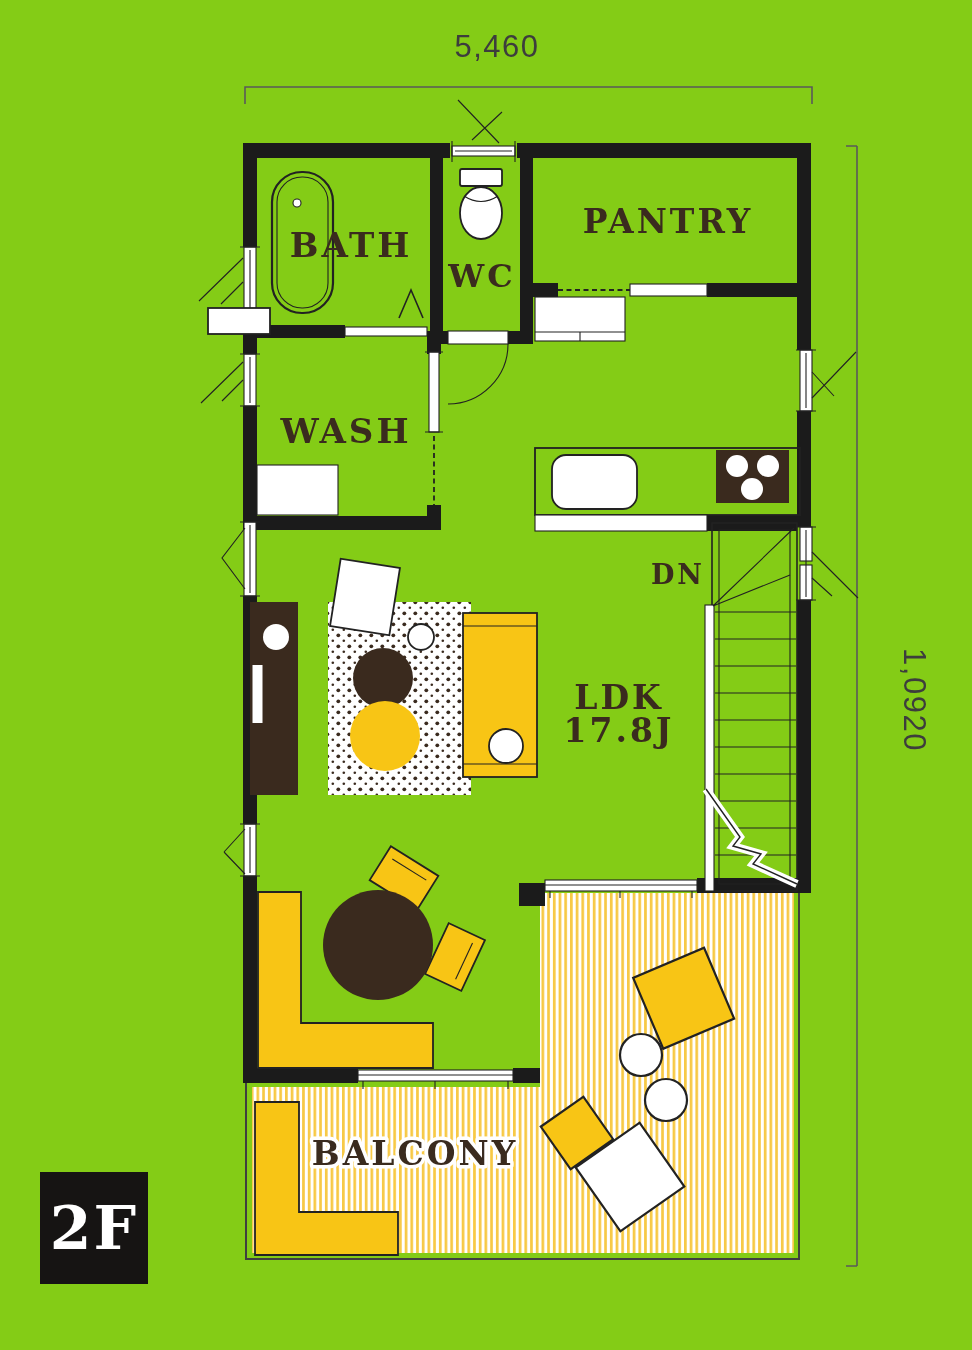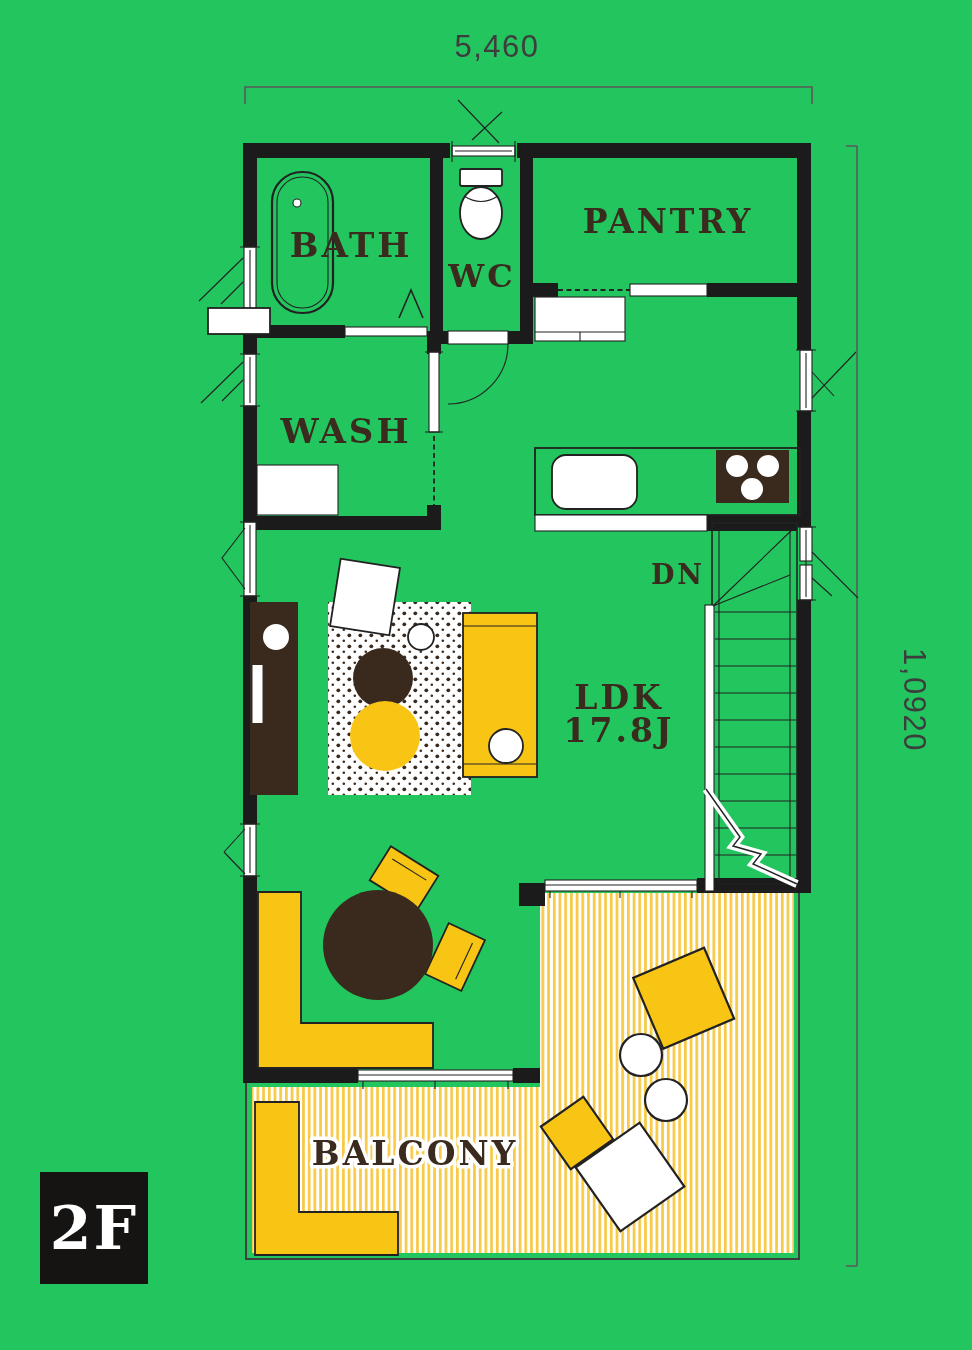"5,460" .page { background: #22c55e -> #84cc16 }
